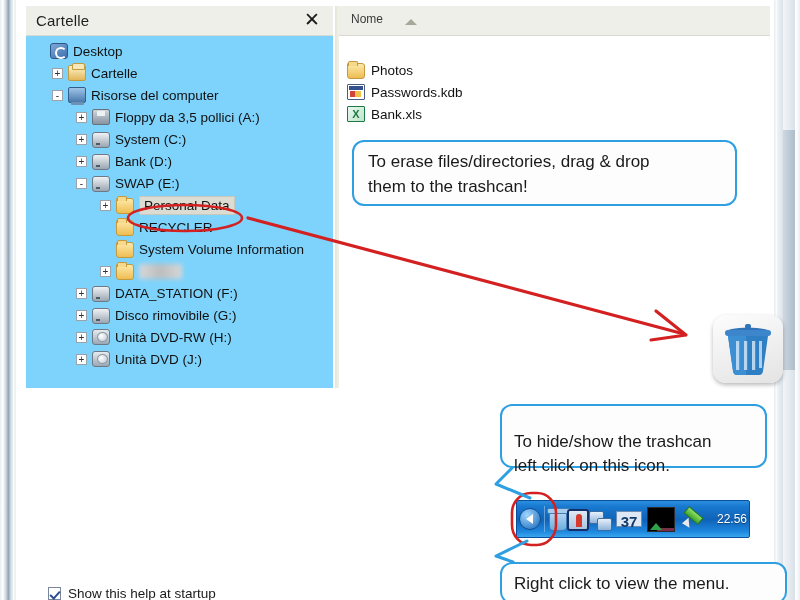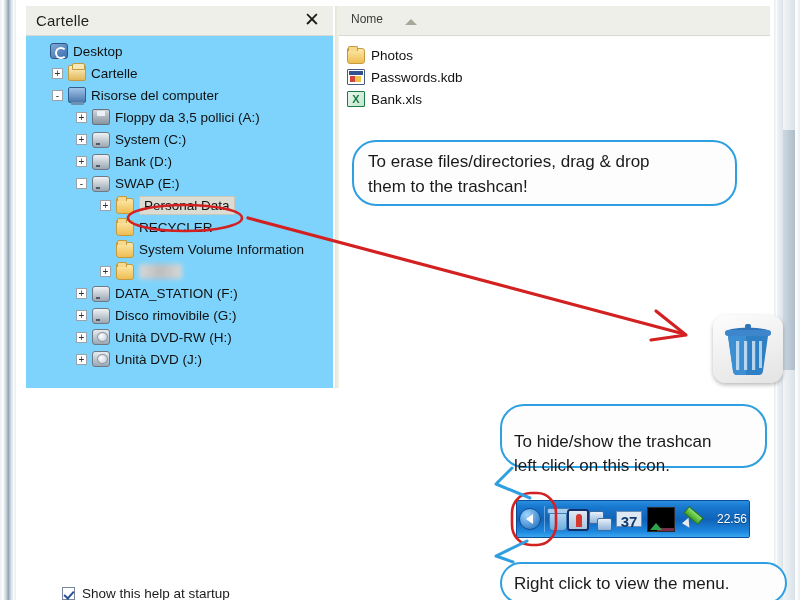"Photos" .list-body { padding-top: 8px -> 23px }
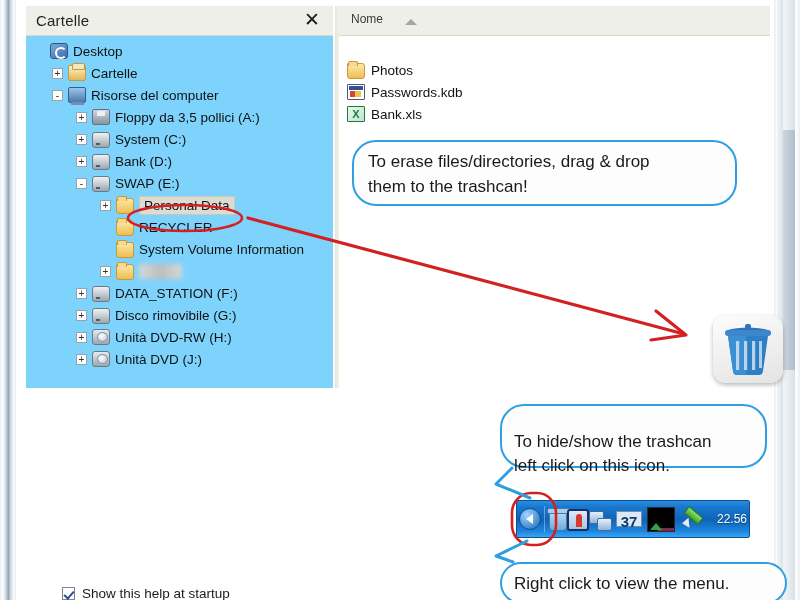"To erase files/directories, drag &" .callout { border-radius: 24px -> 12px }
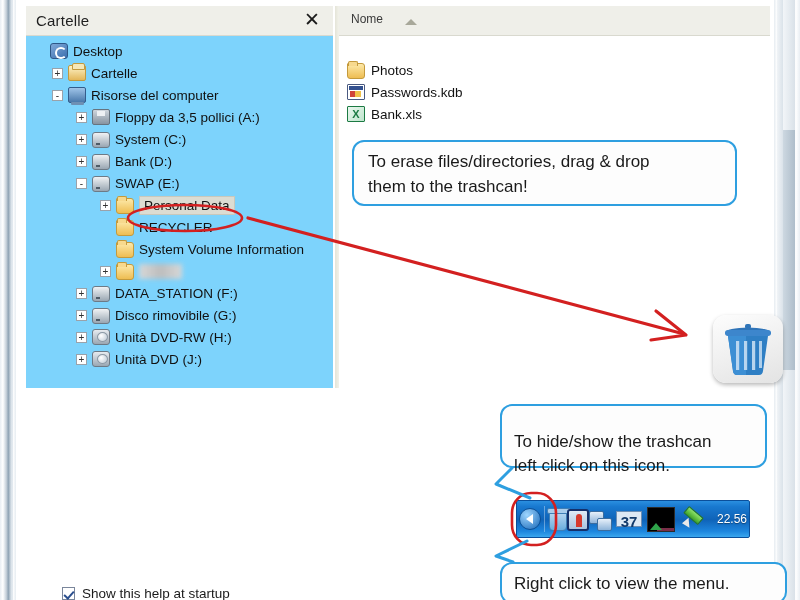"Show this help at startup" .bottom-check { margin-left: 14px -> none }
